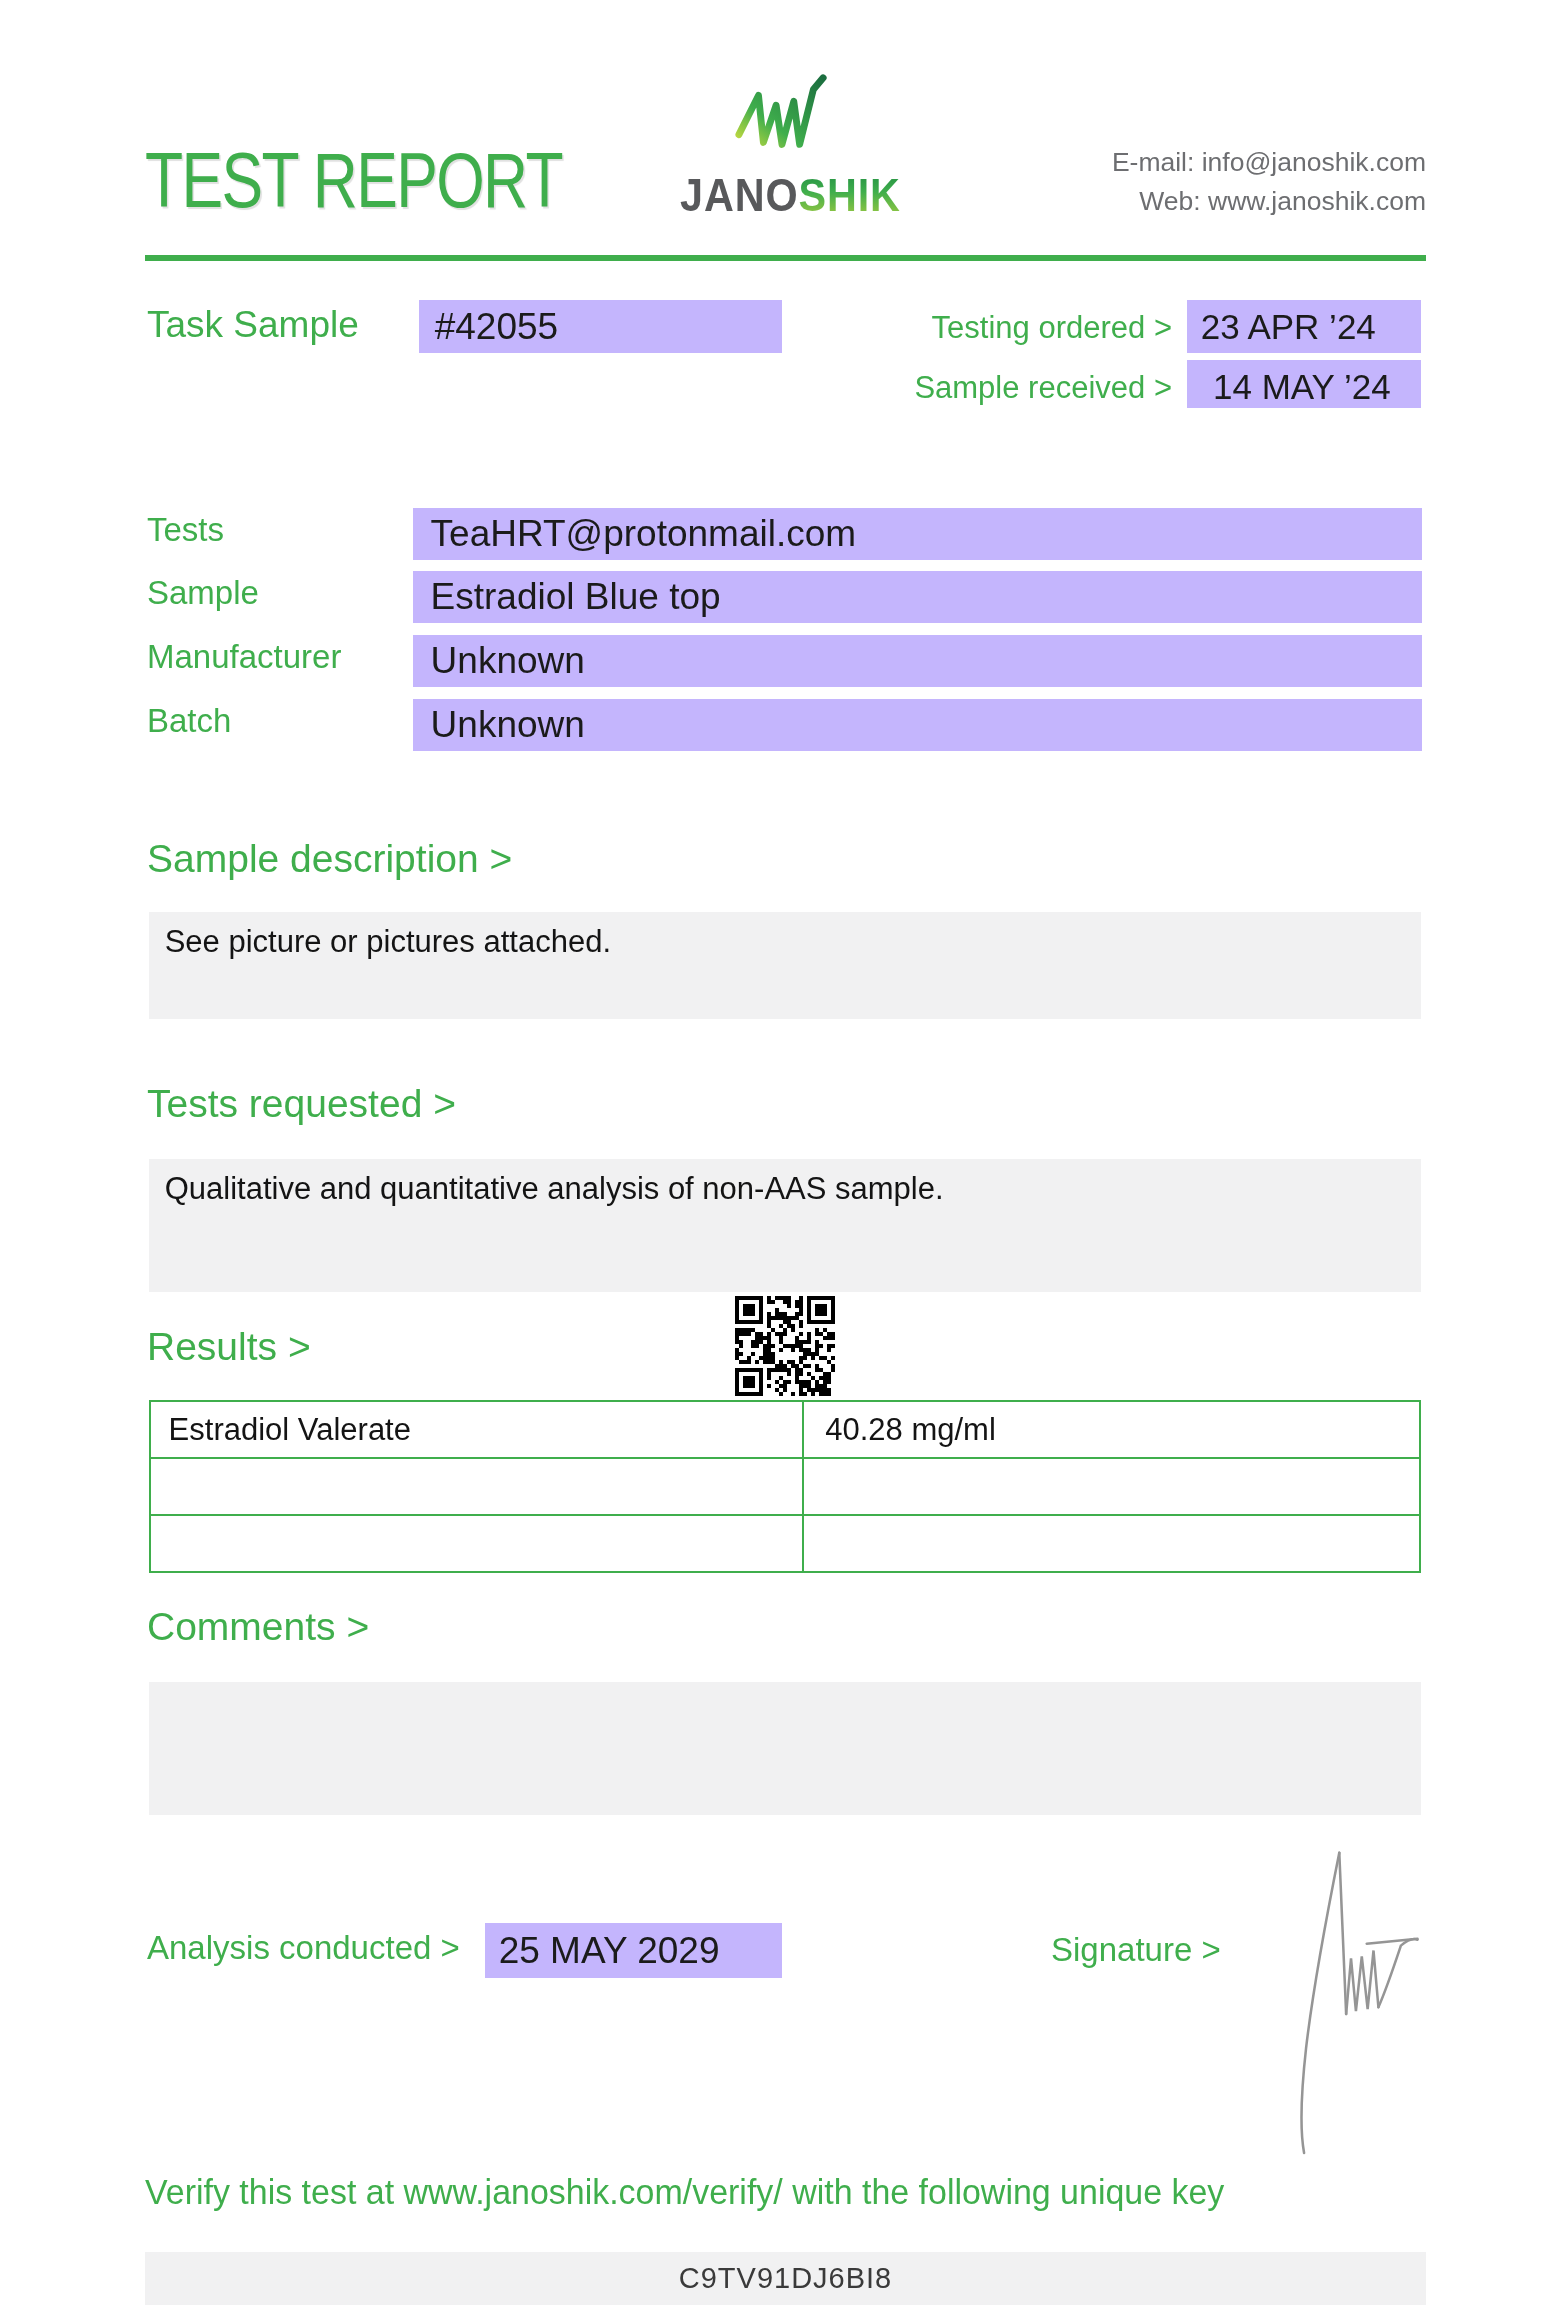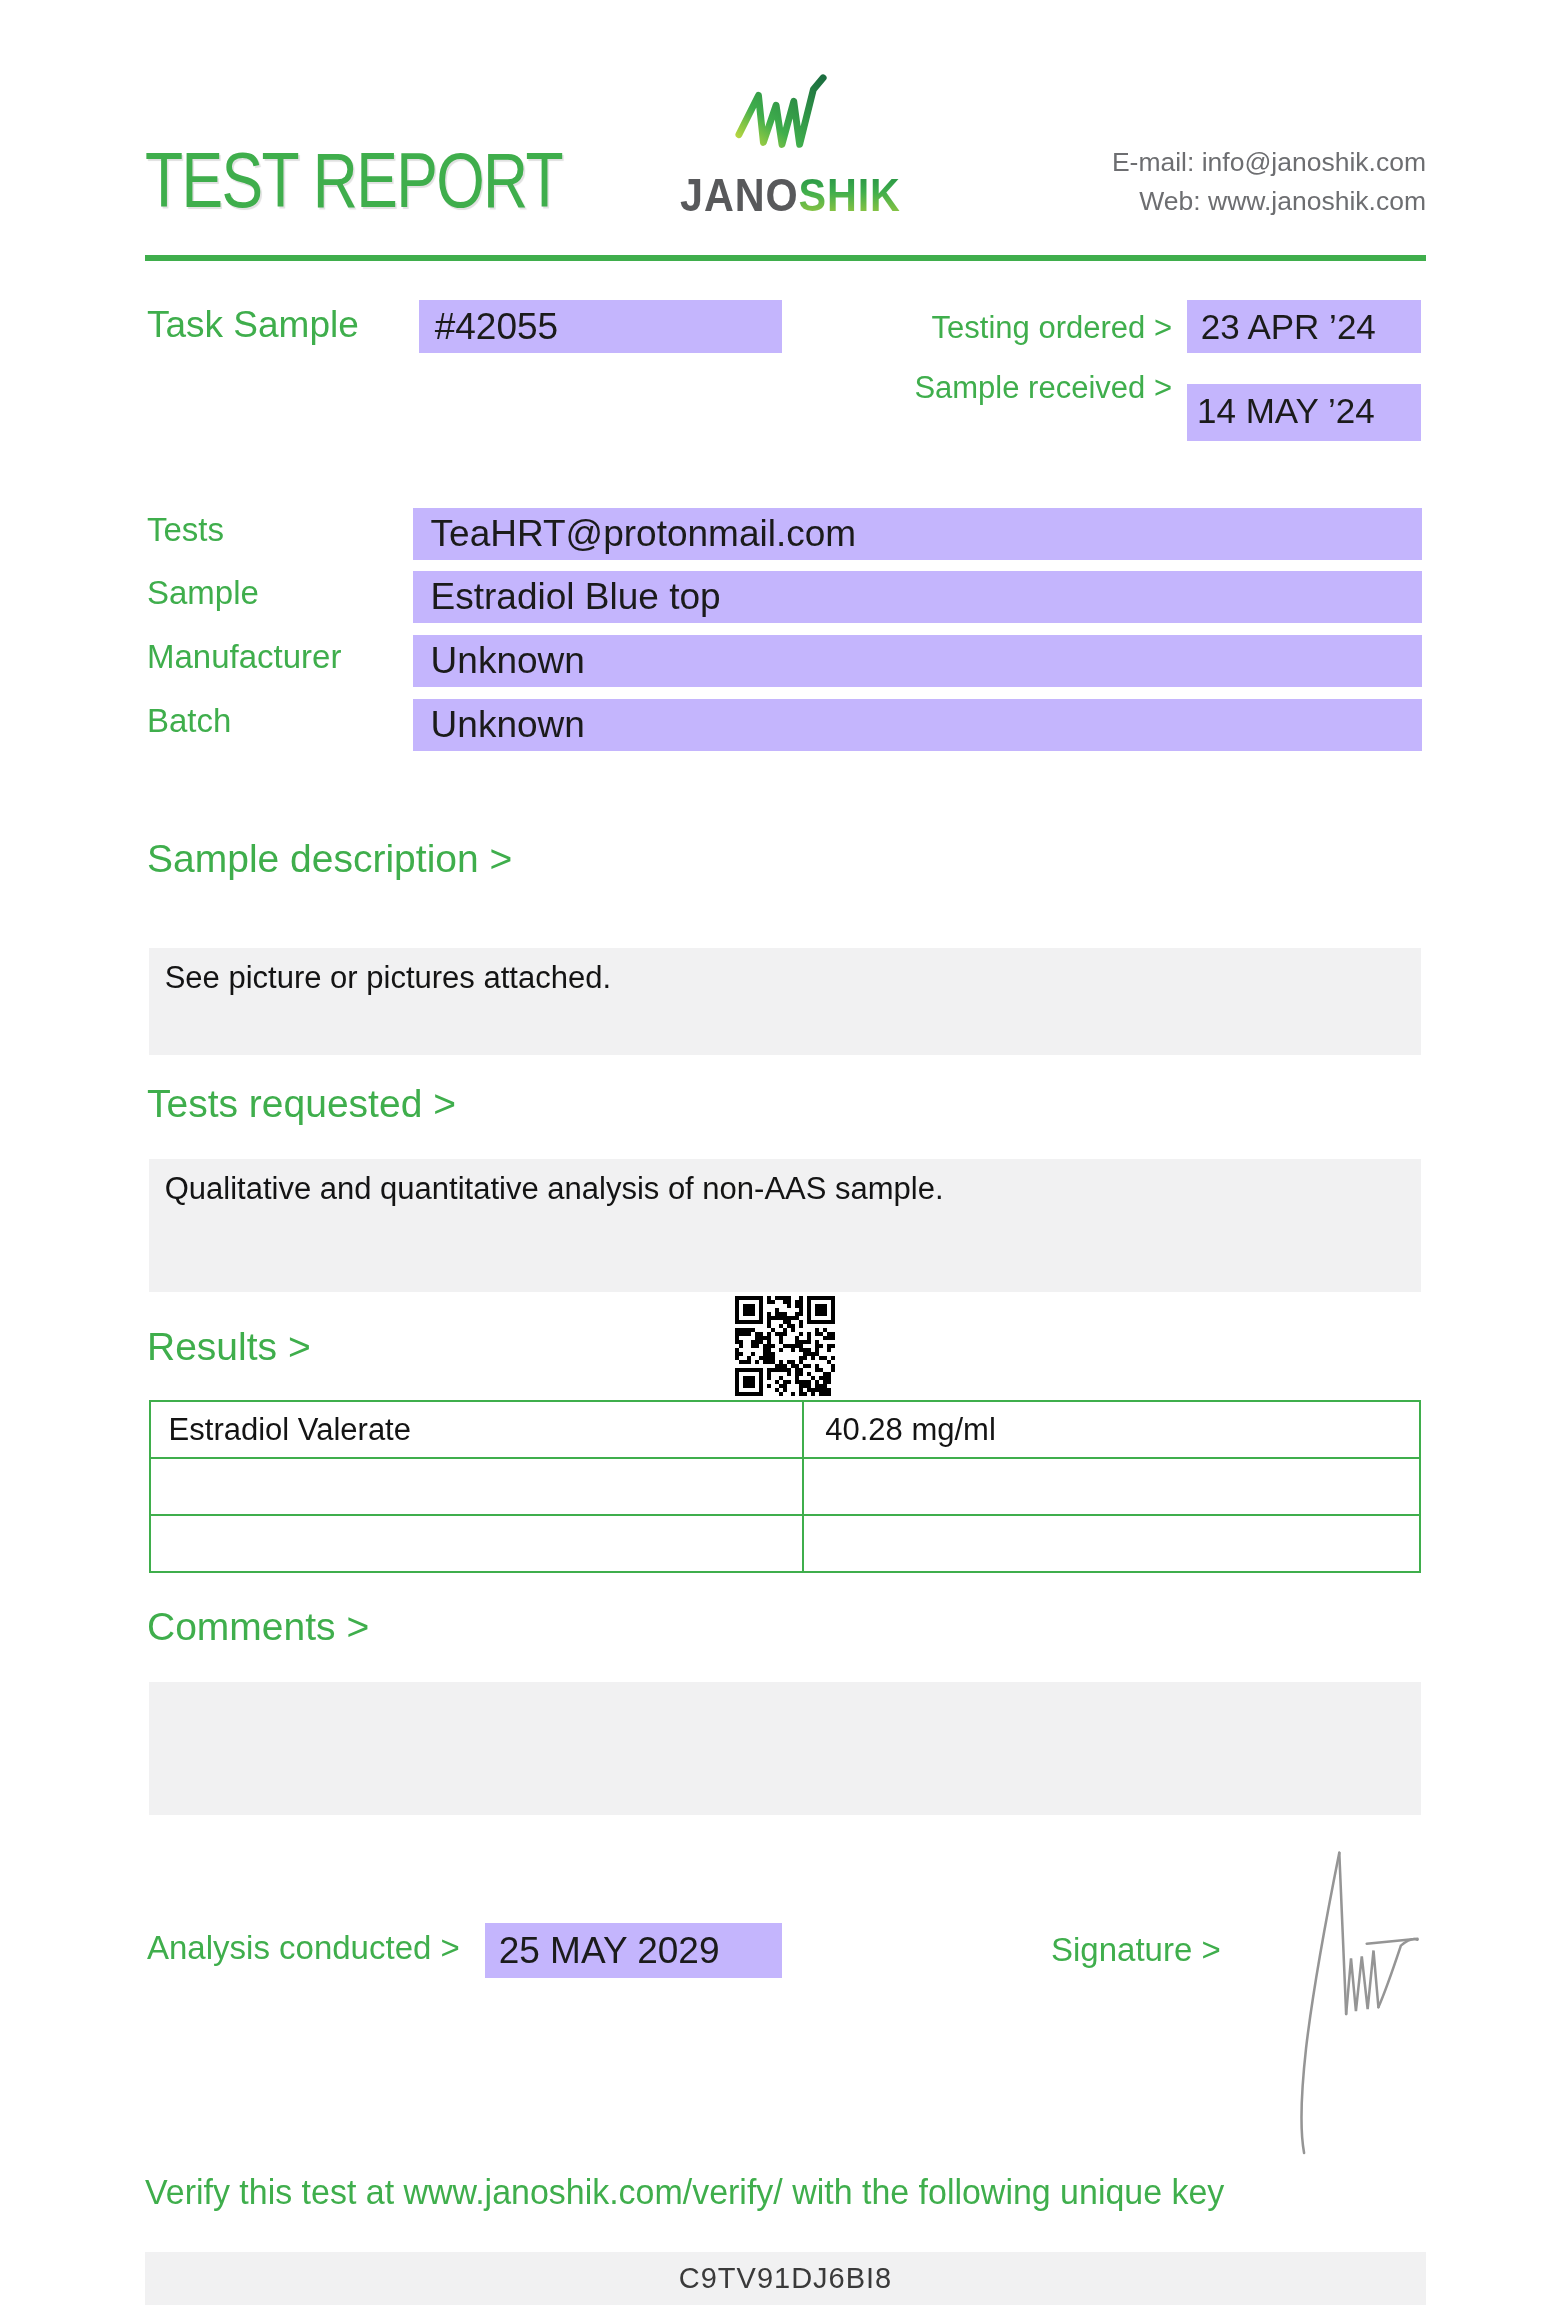"14 MAY ’24" div.abs { height: 57px -> 48px; margin-top: 24px -> none; padding-left: 10px -> 26px }
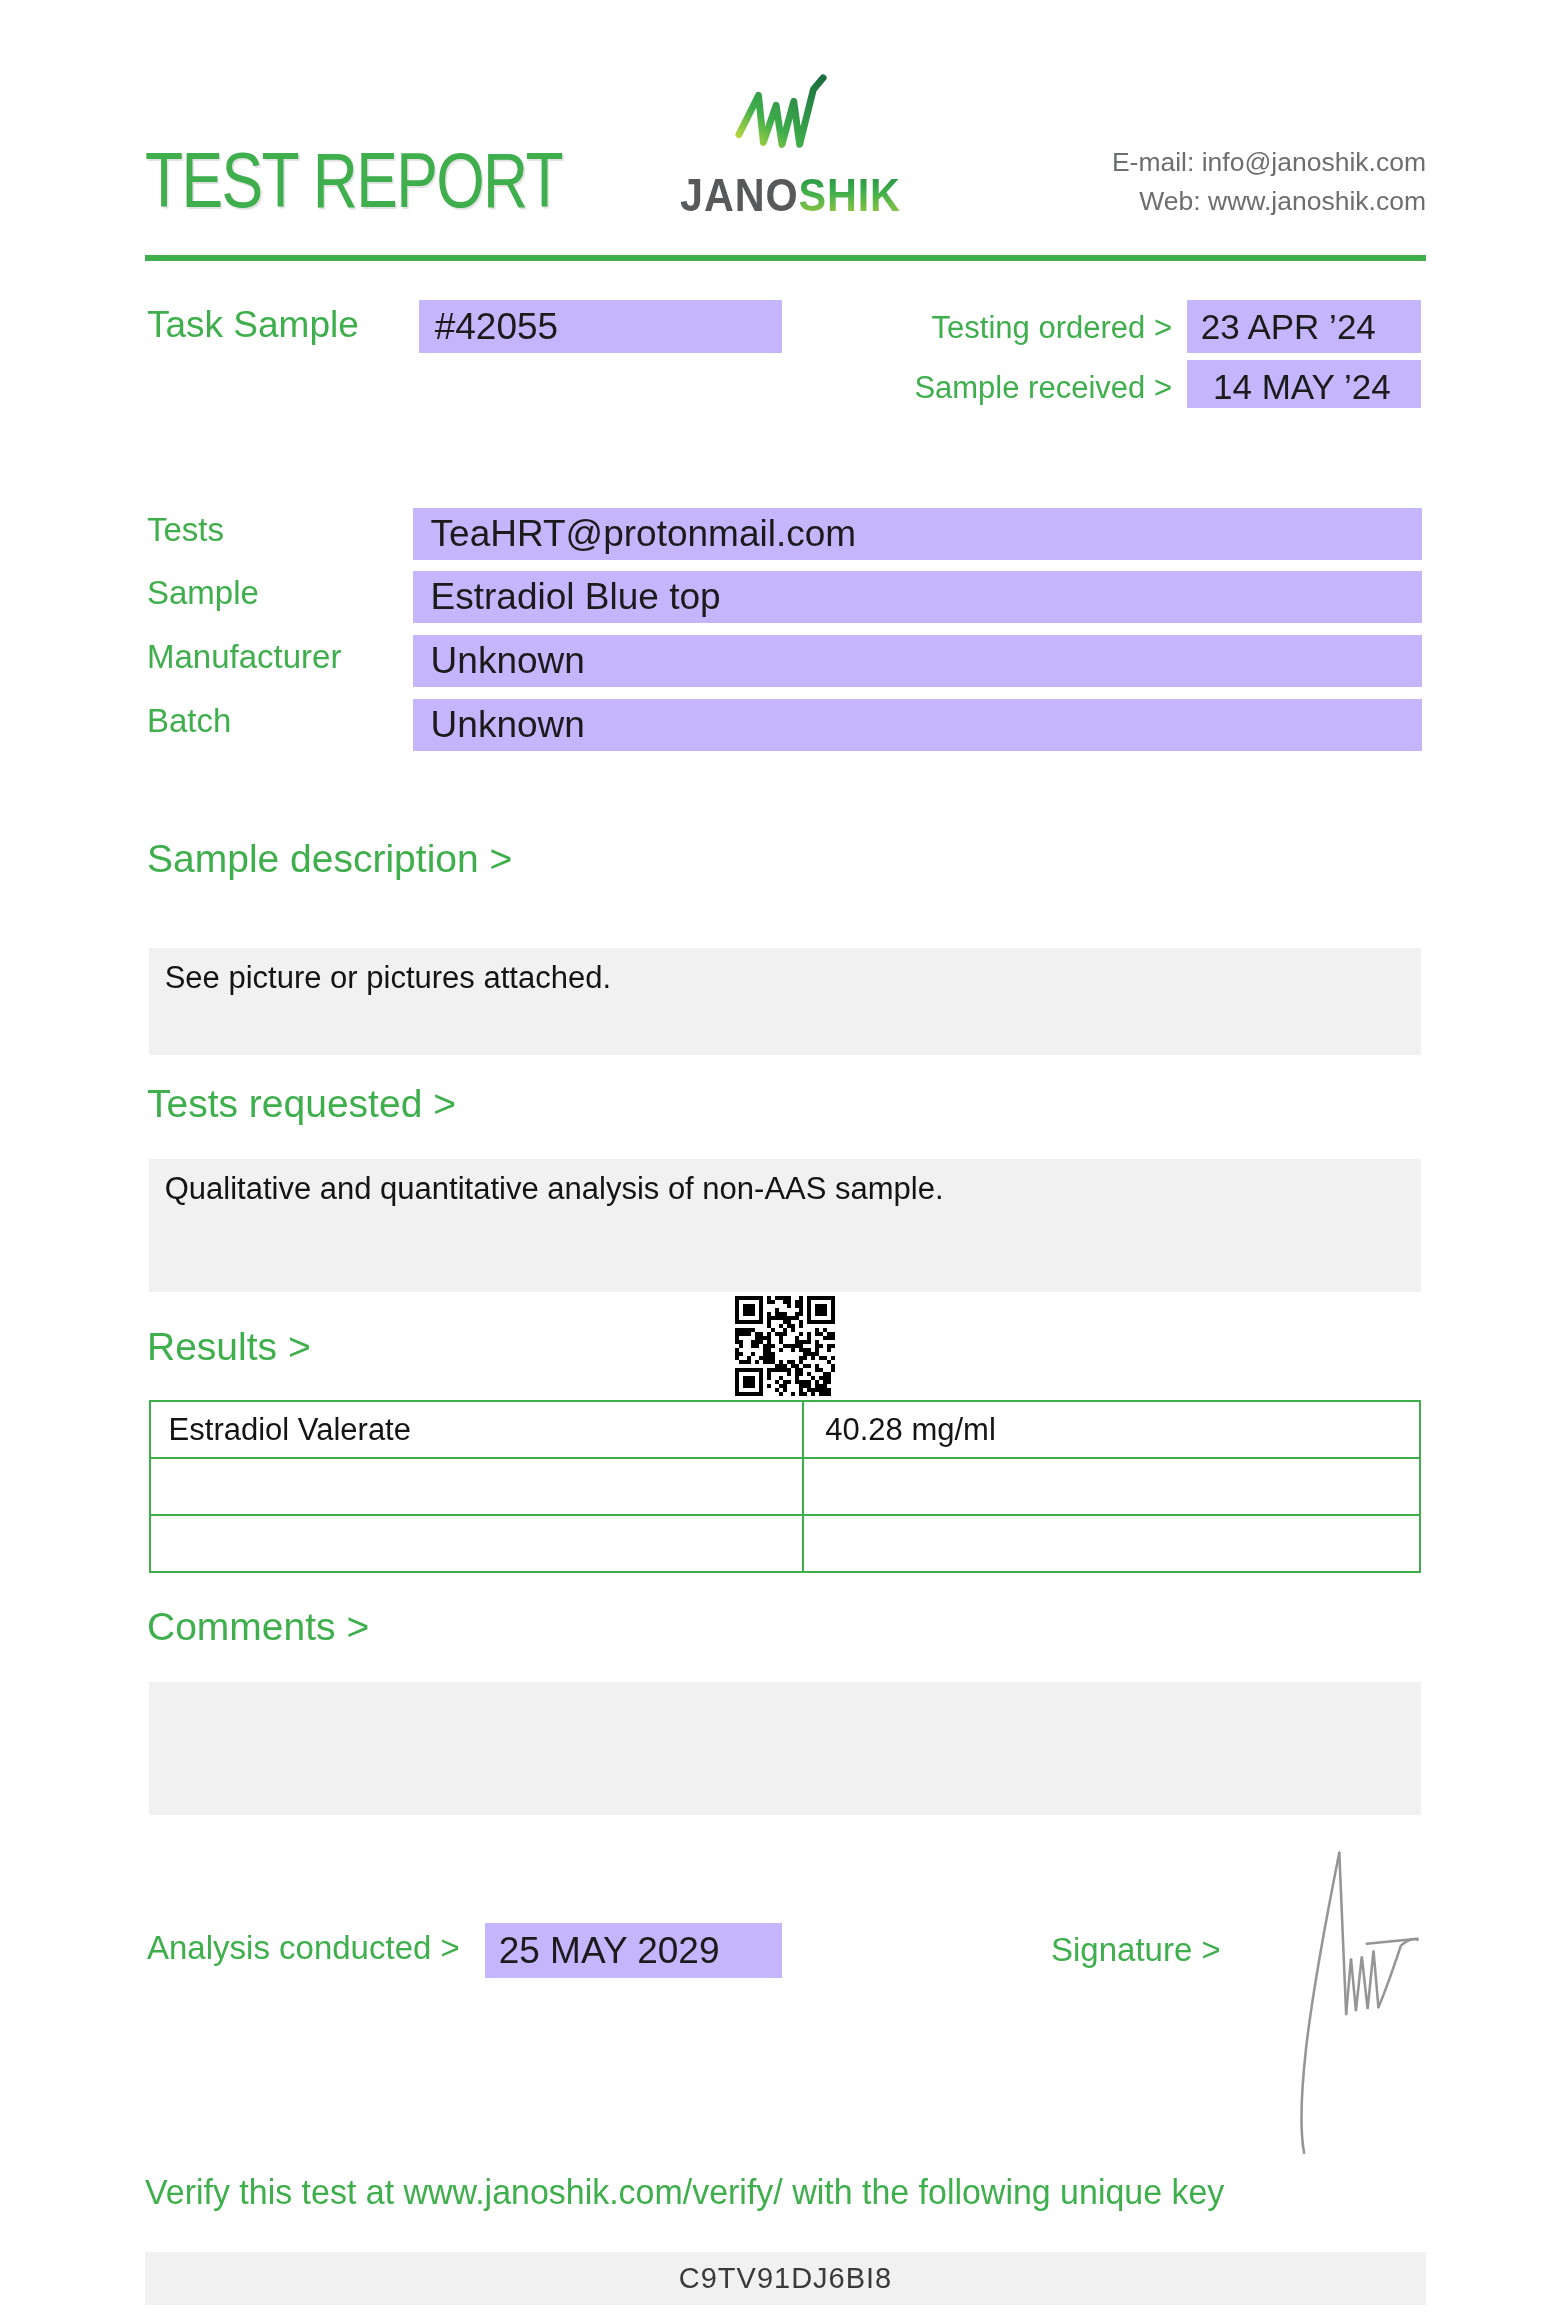"See picture or pictures attached." div.abs { margin-top: 36px -> none }
